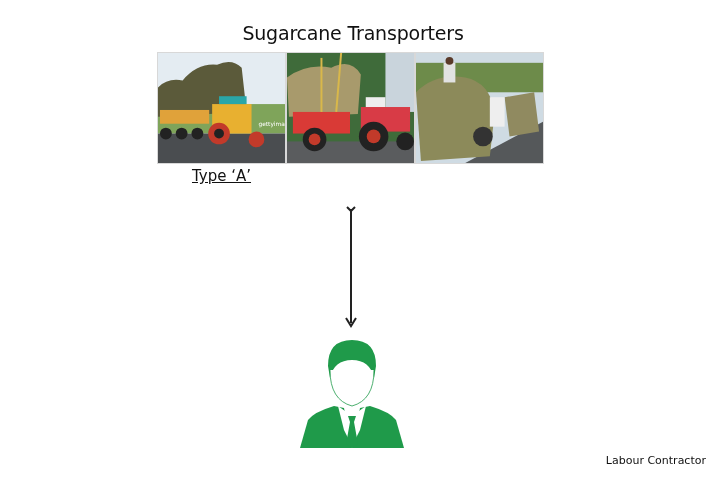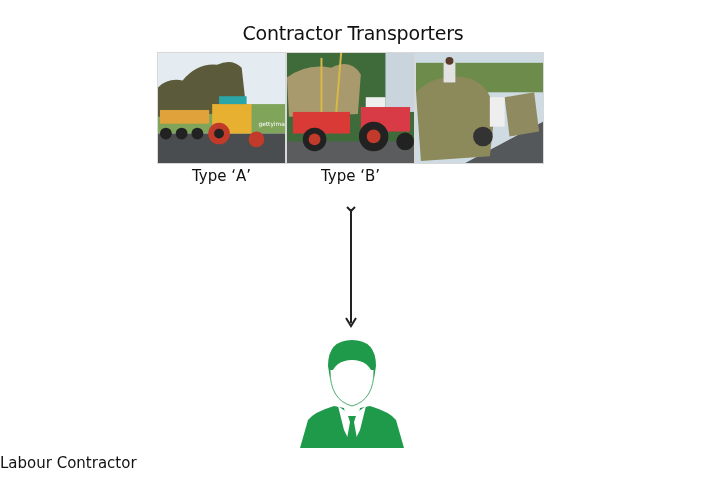"Contractor Transporters" div.title { text: Contractor -> Sugarcane }
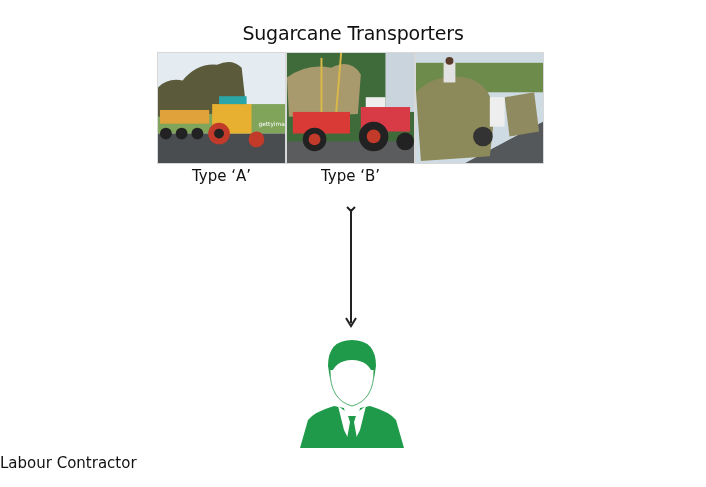"Type ‘A’" .caption { text-decoration: none -> underline }
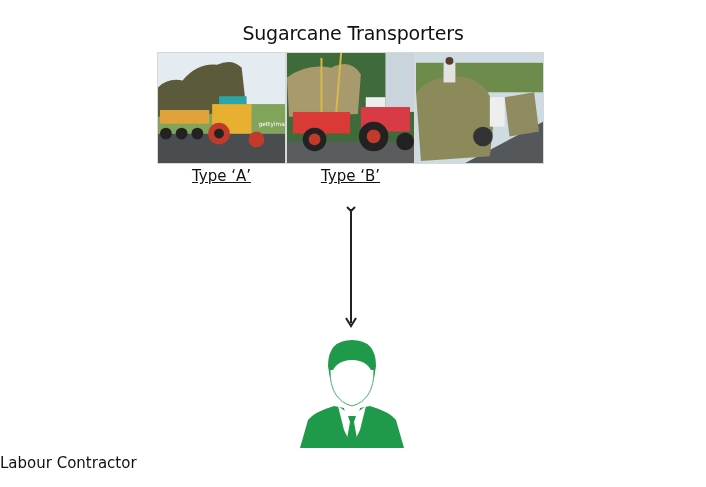"Type ‘B’" div.caption { html: <div>Type ‘B’</div> -> none }
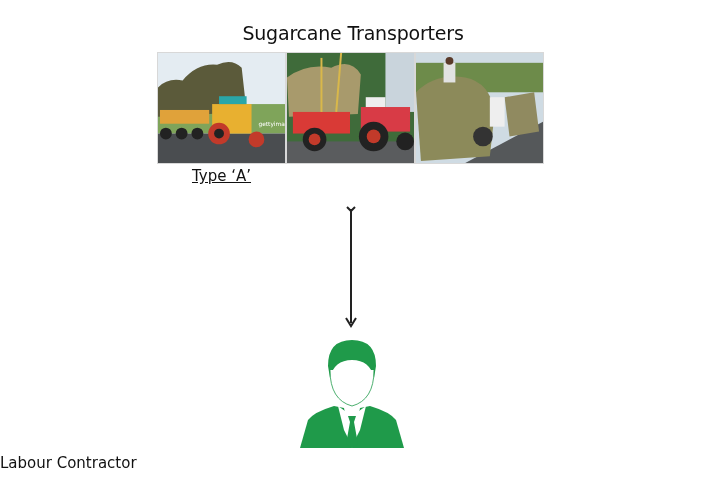"Labour Contractor" .person-label { font-size: 15px -> 11px; text-align: left -> right }
